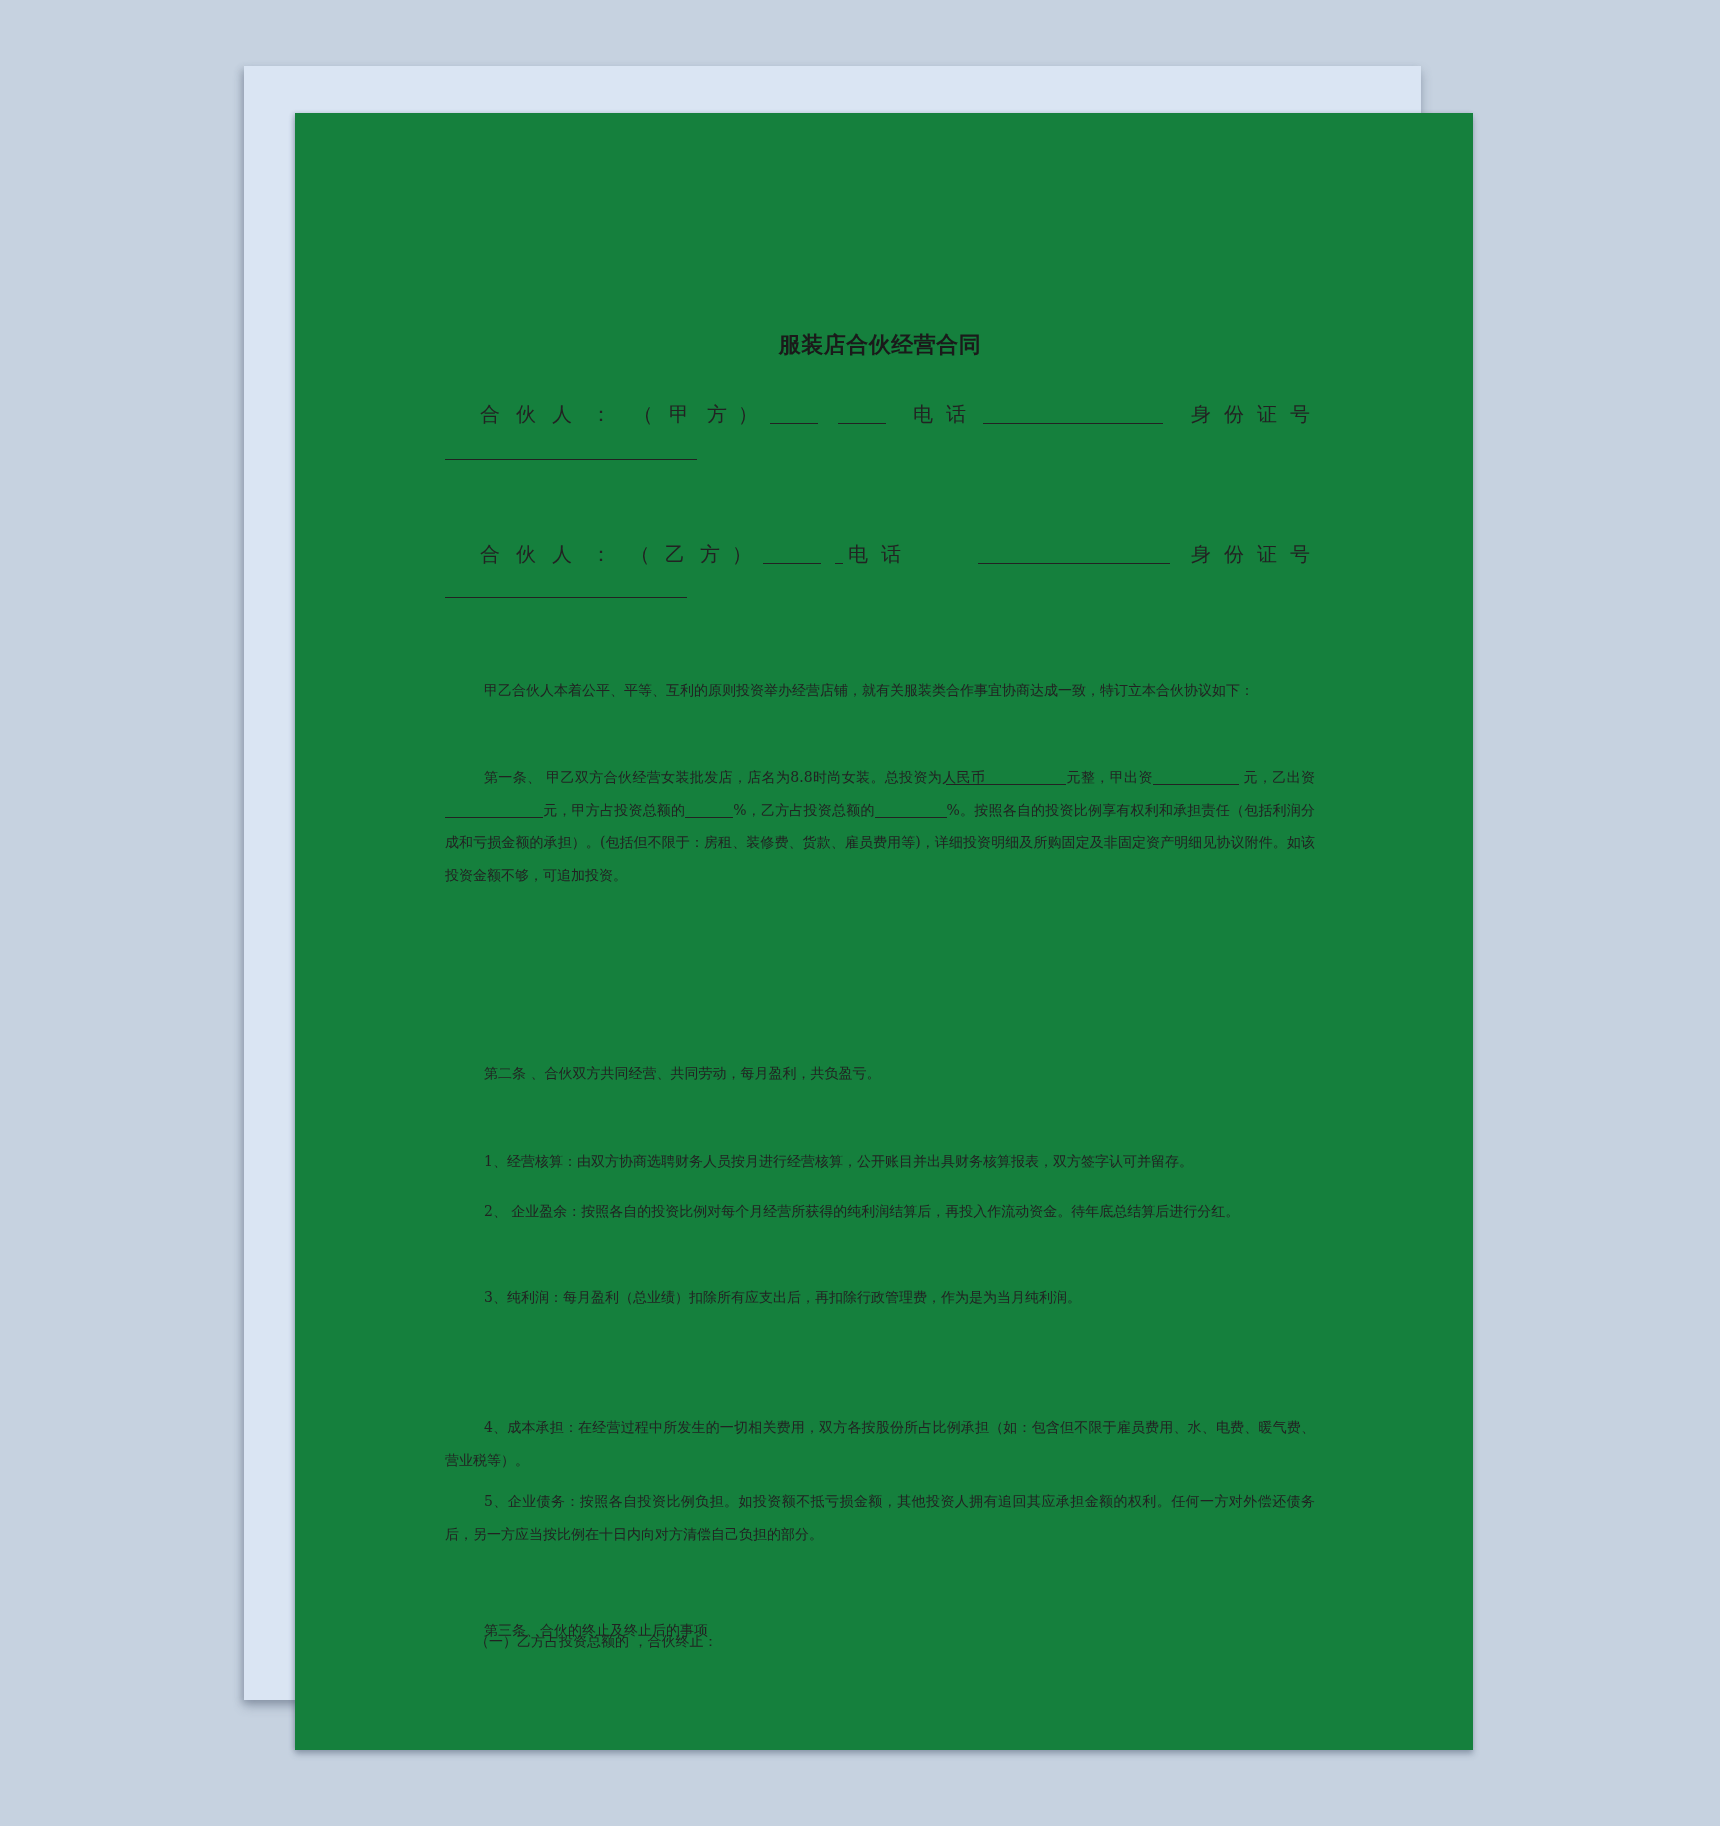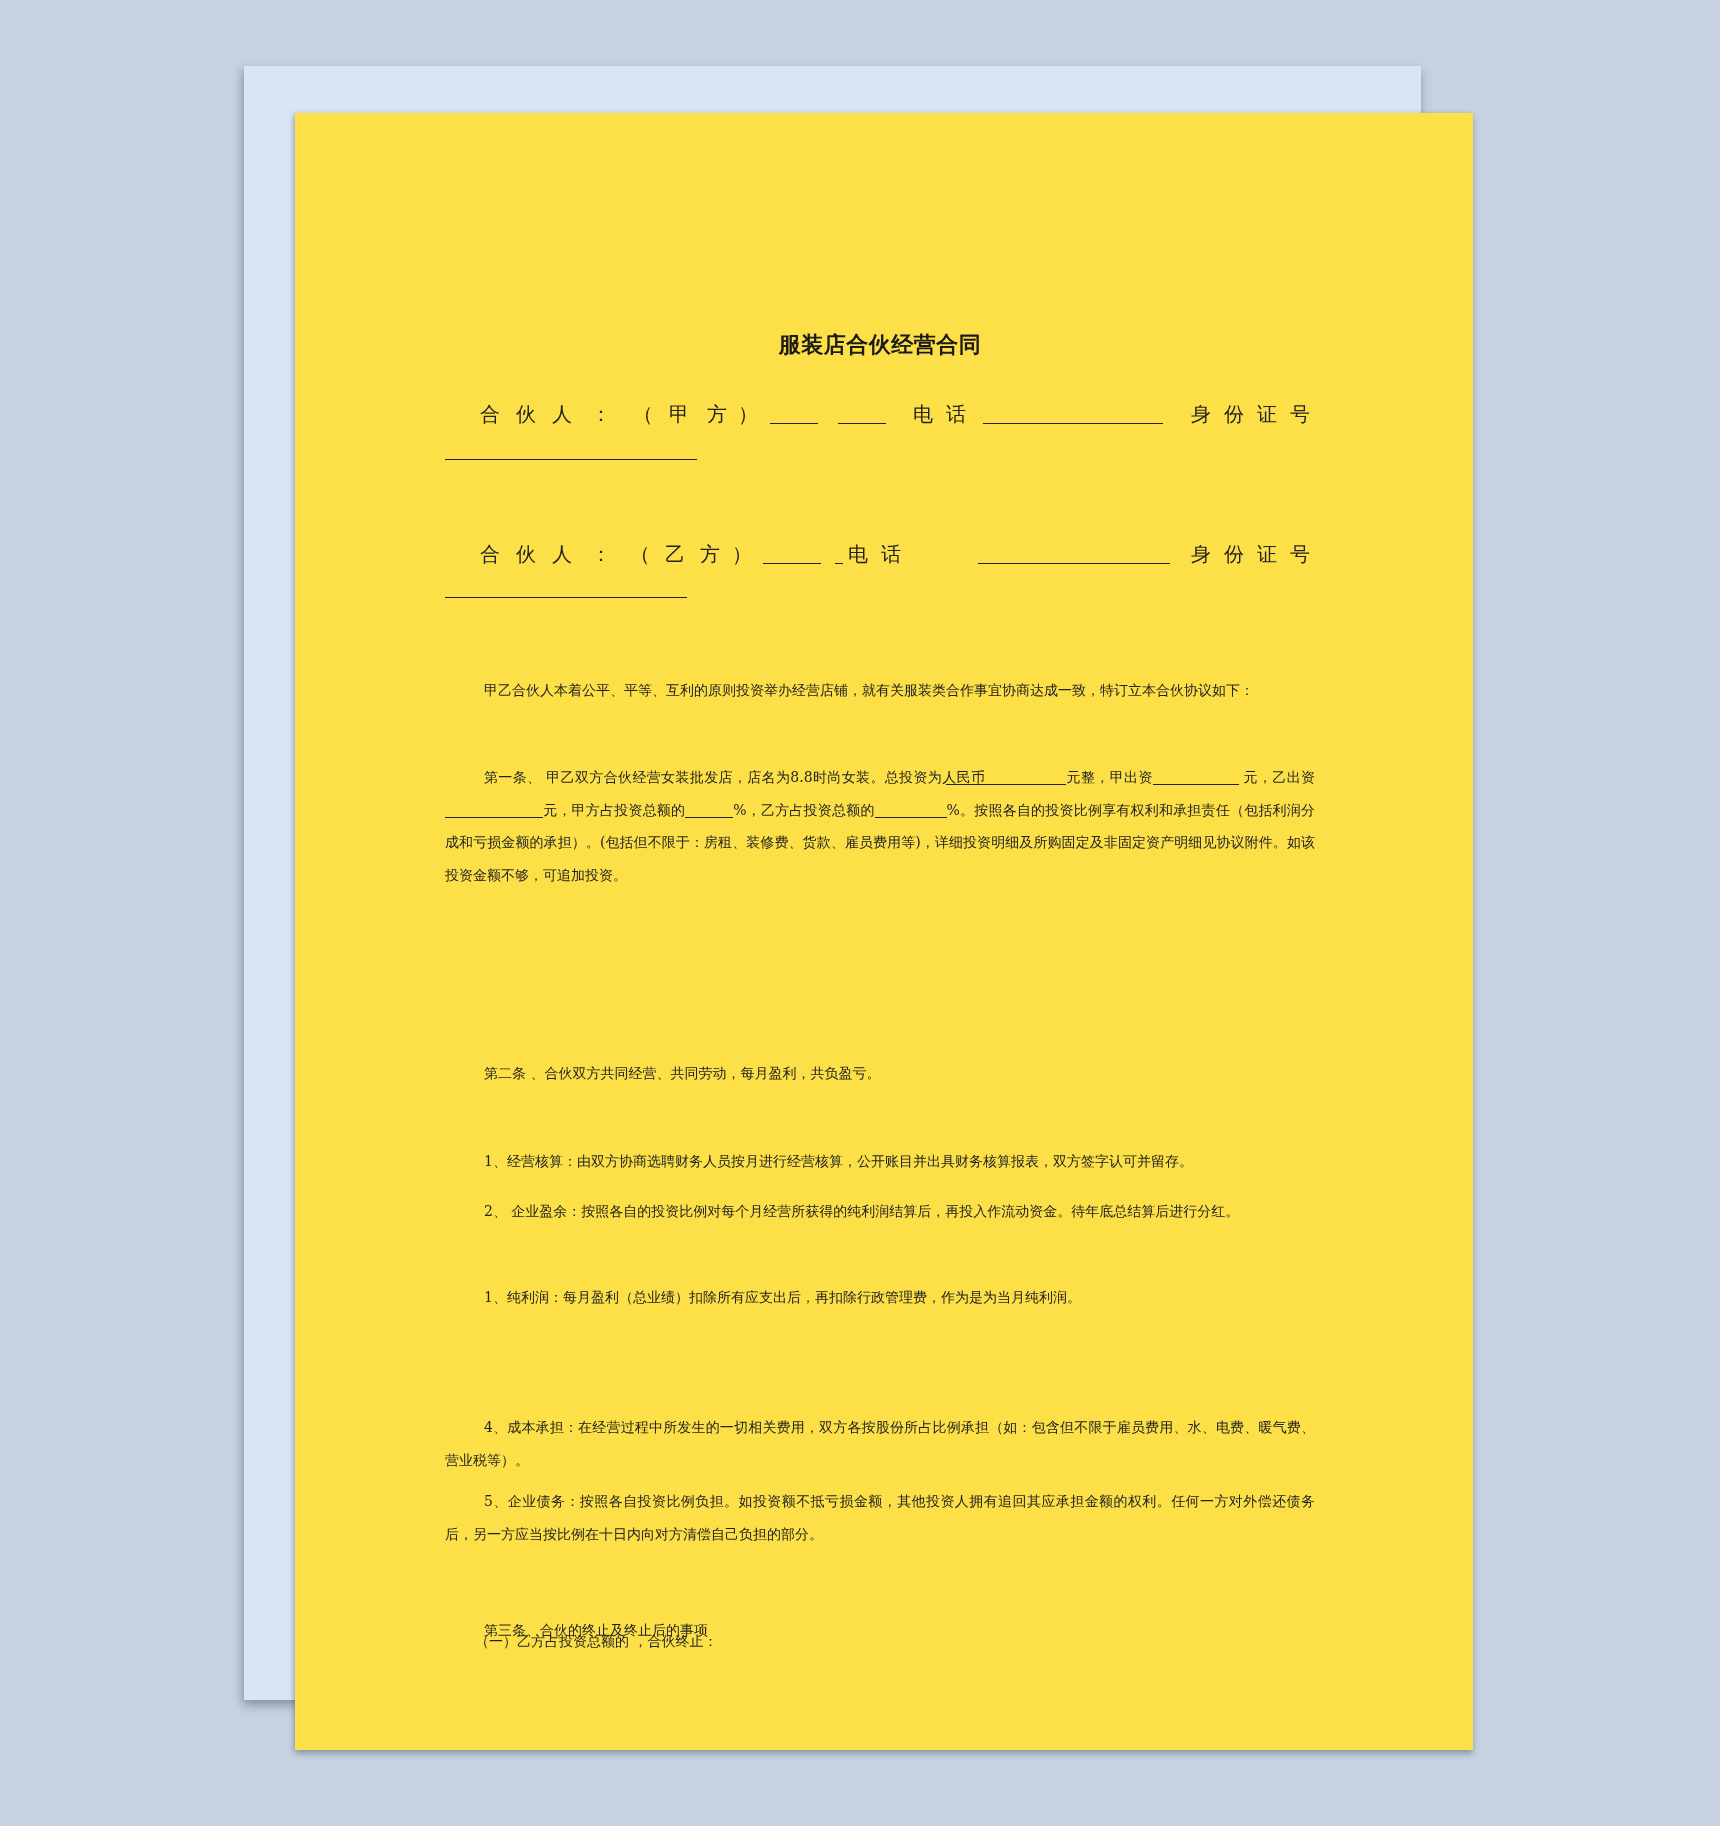"服装店合伙经营合同" .front-page { background: #fde047 -> #15803d }
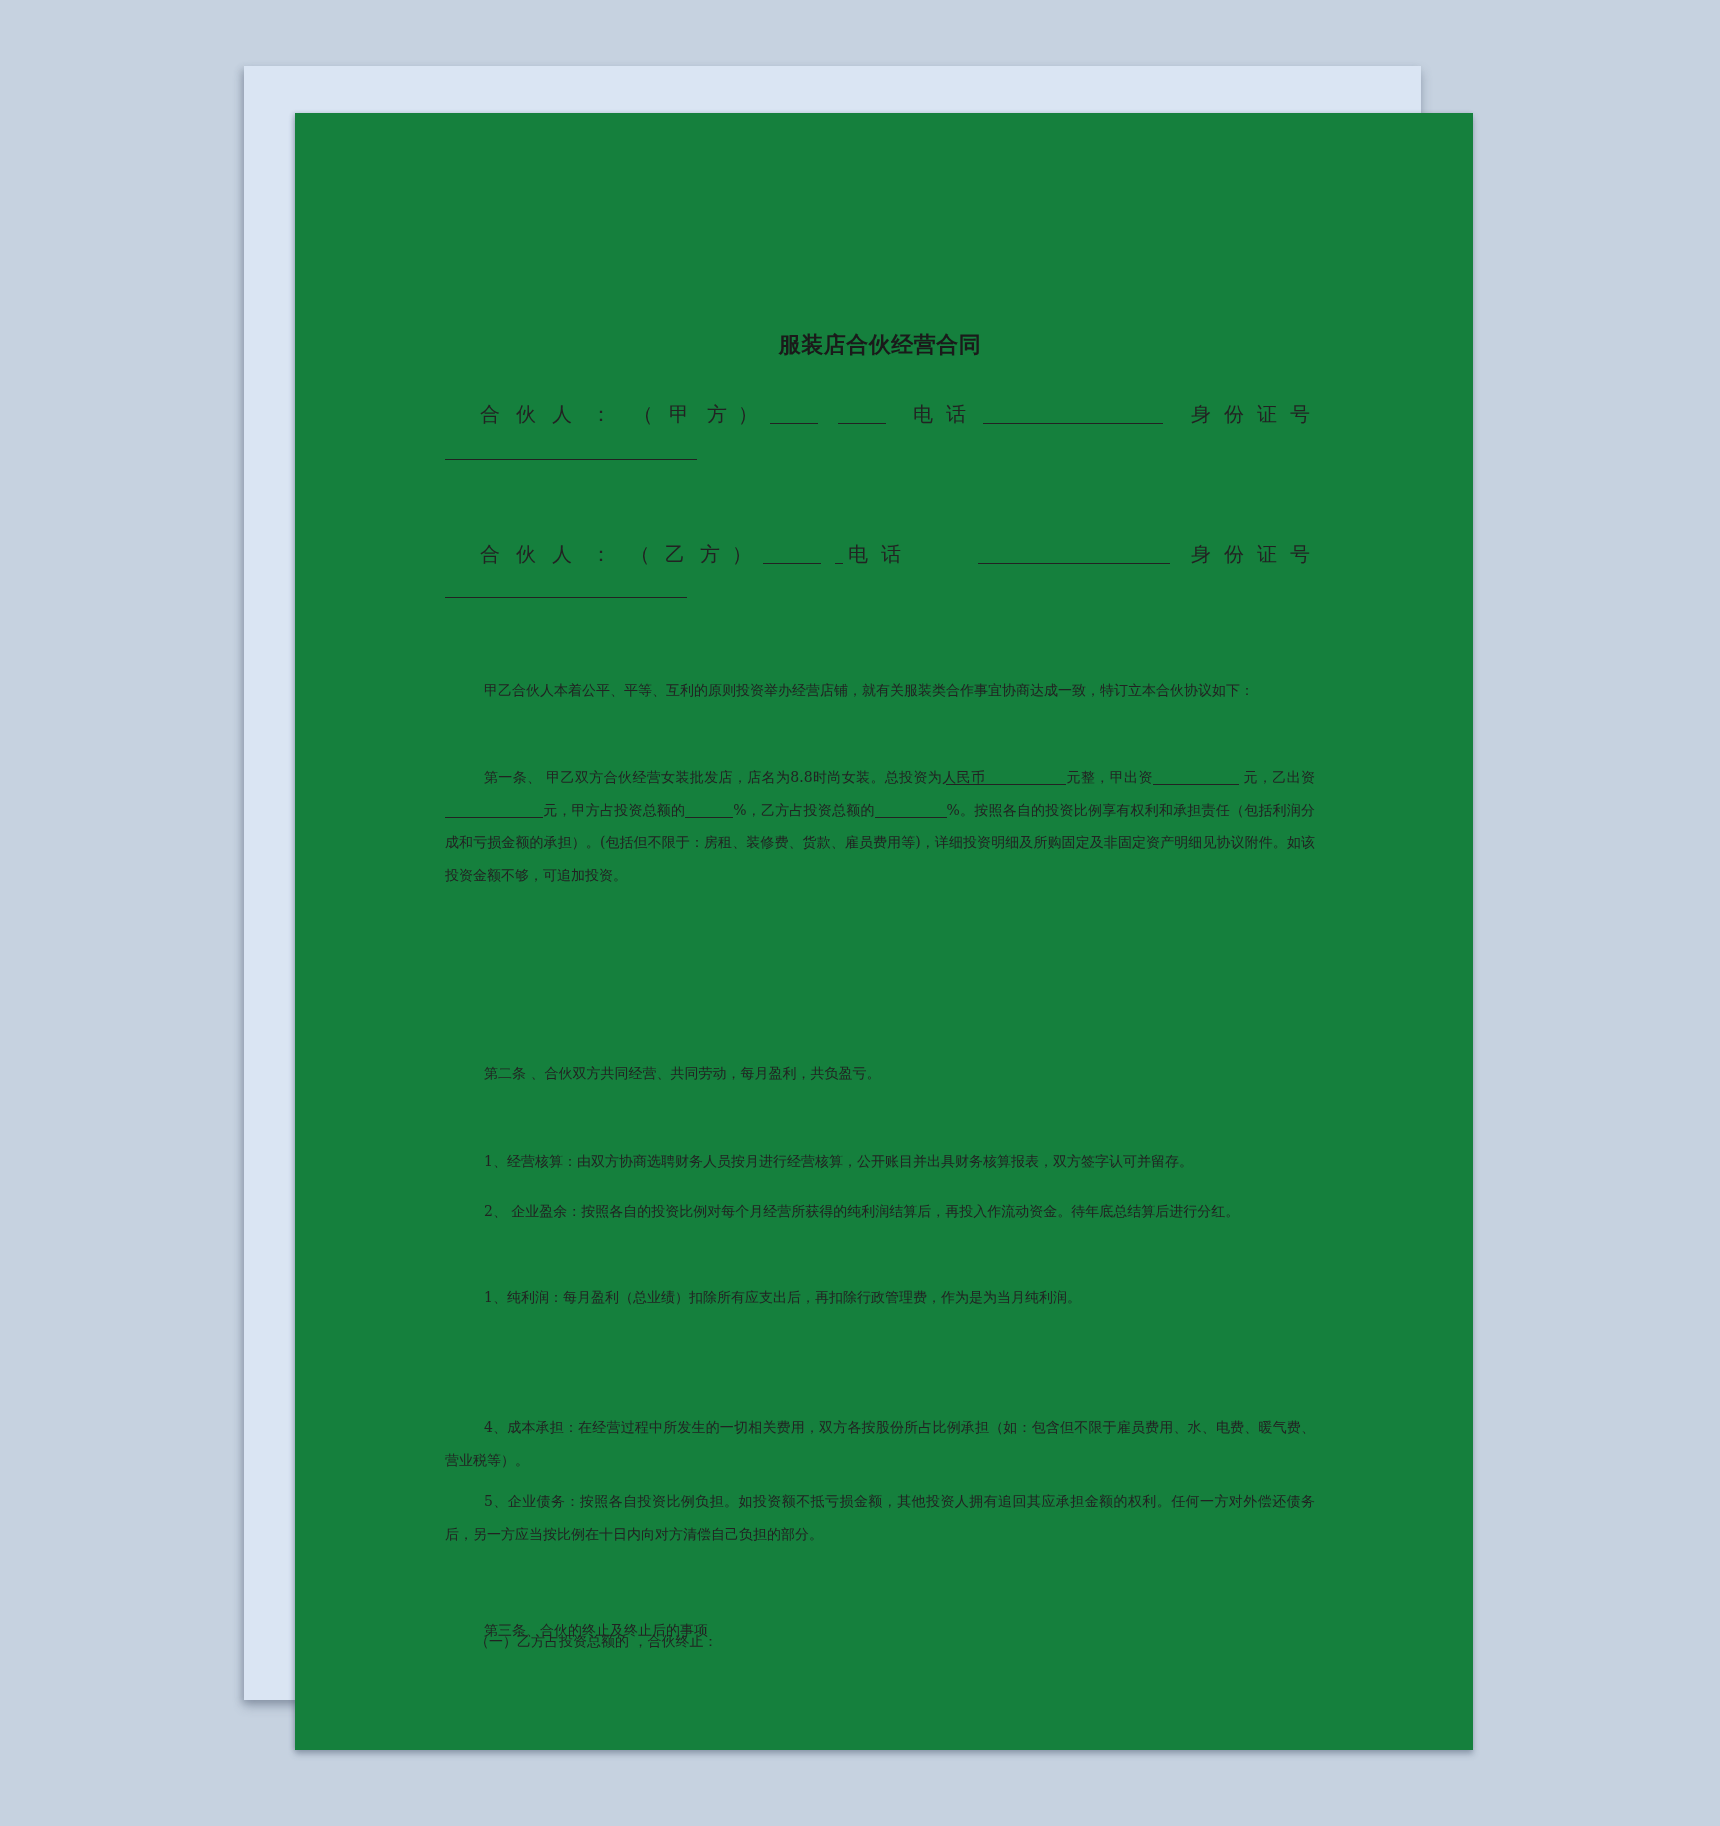"1、纯利润：每月盈利（总业绩）扣除所有应支出后，再扣除行政管理费，作为是为当月纯" div.para { text: 1 -> 3 }
